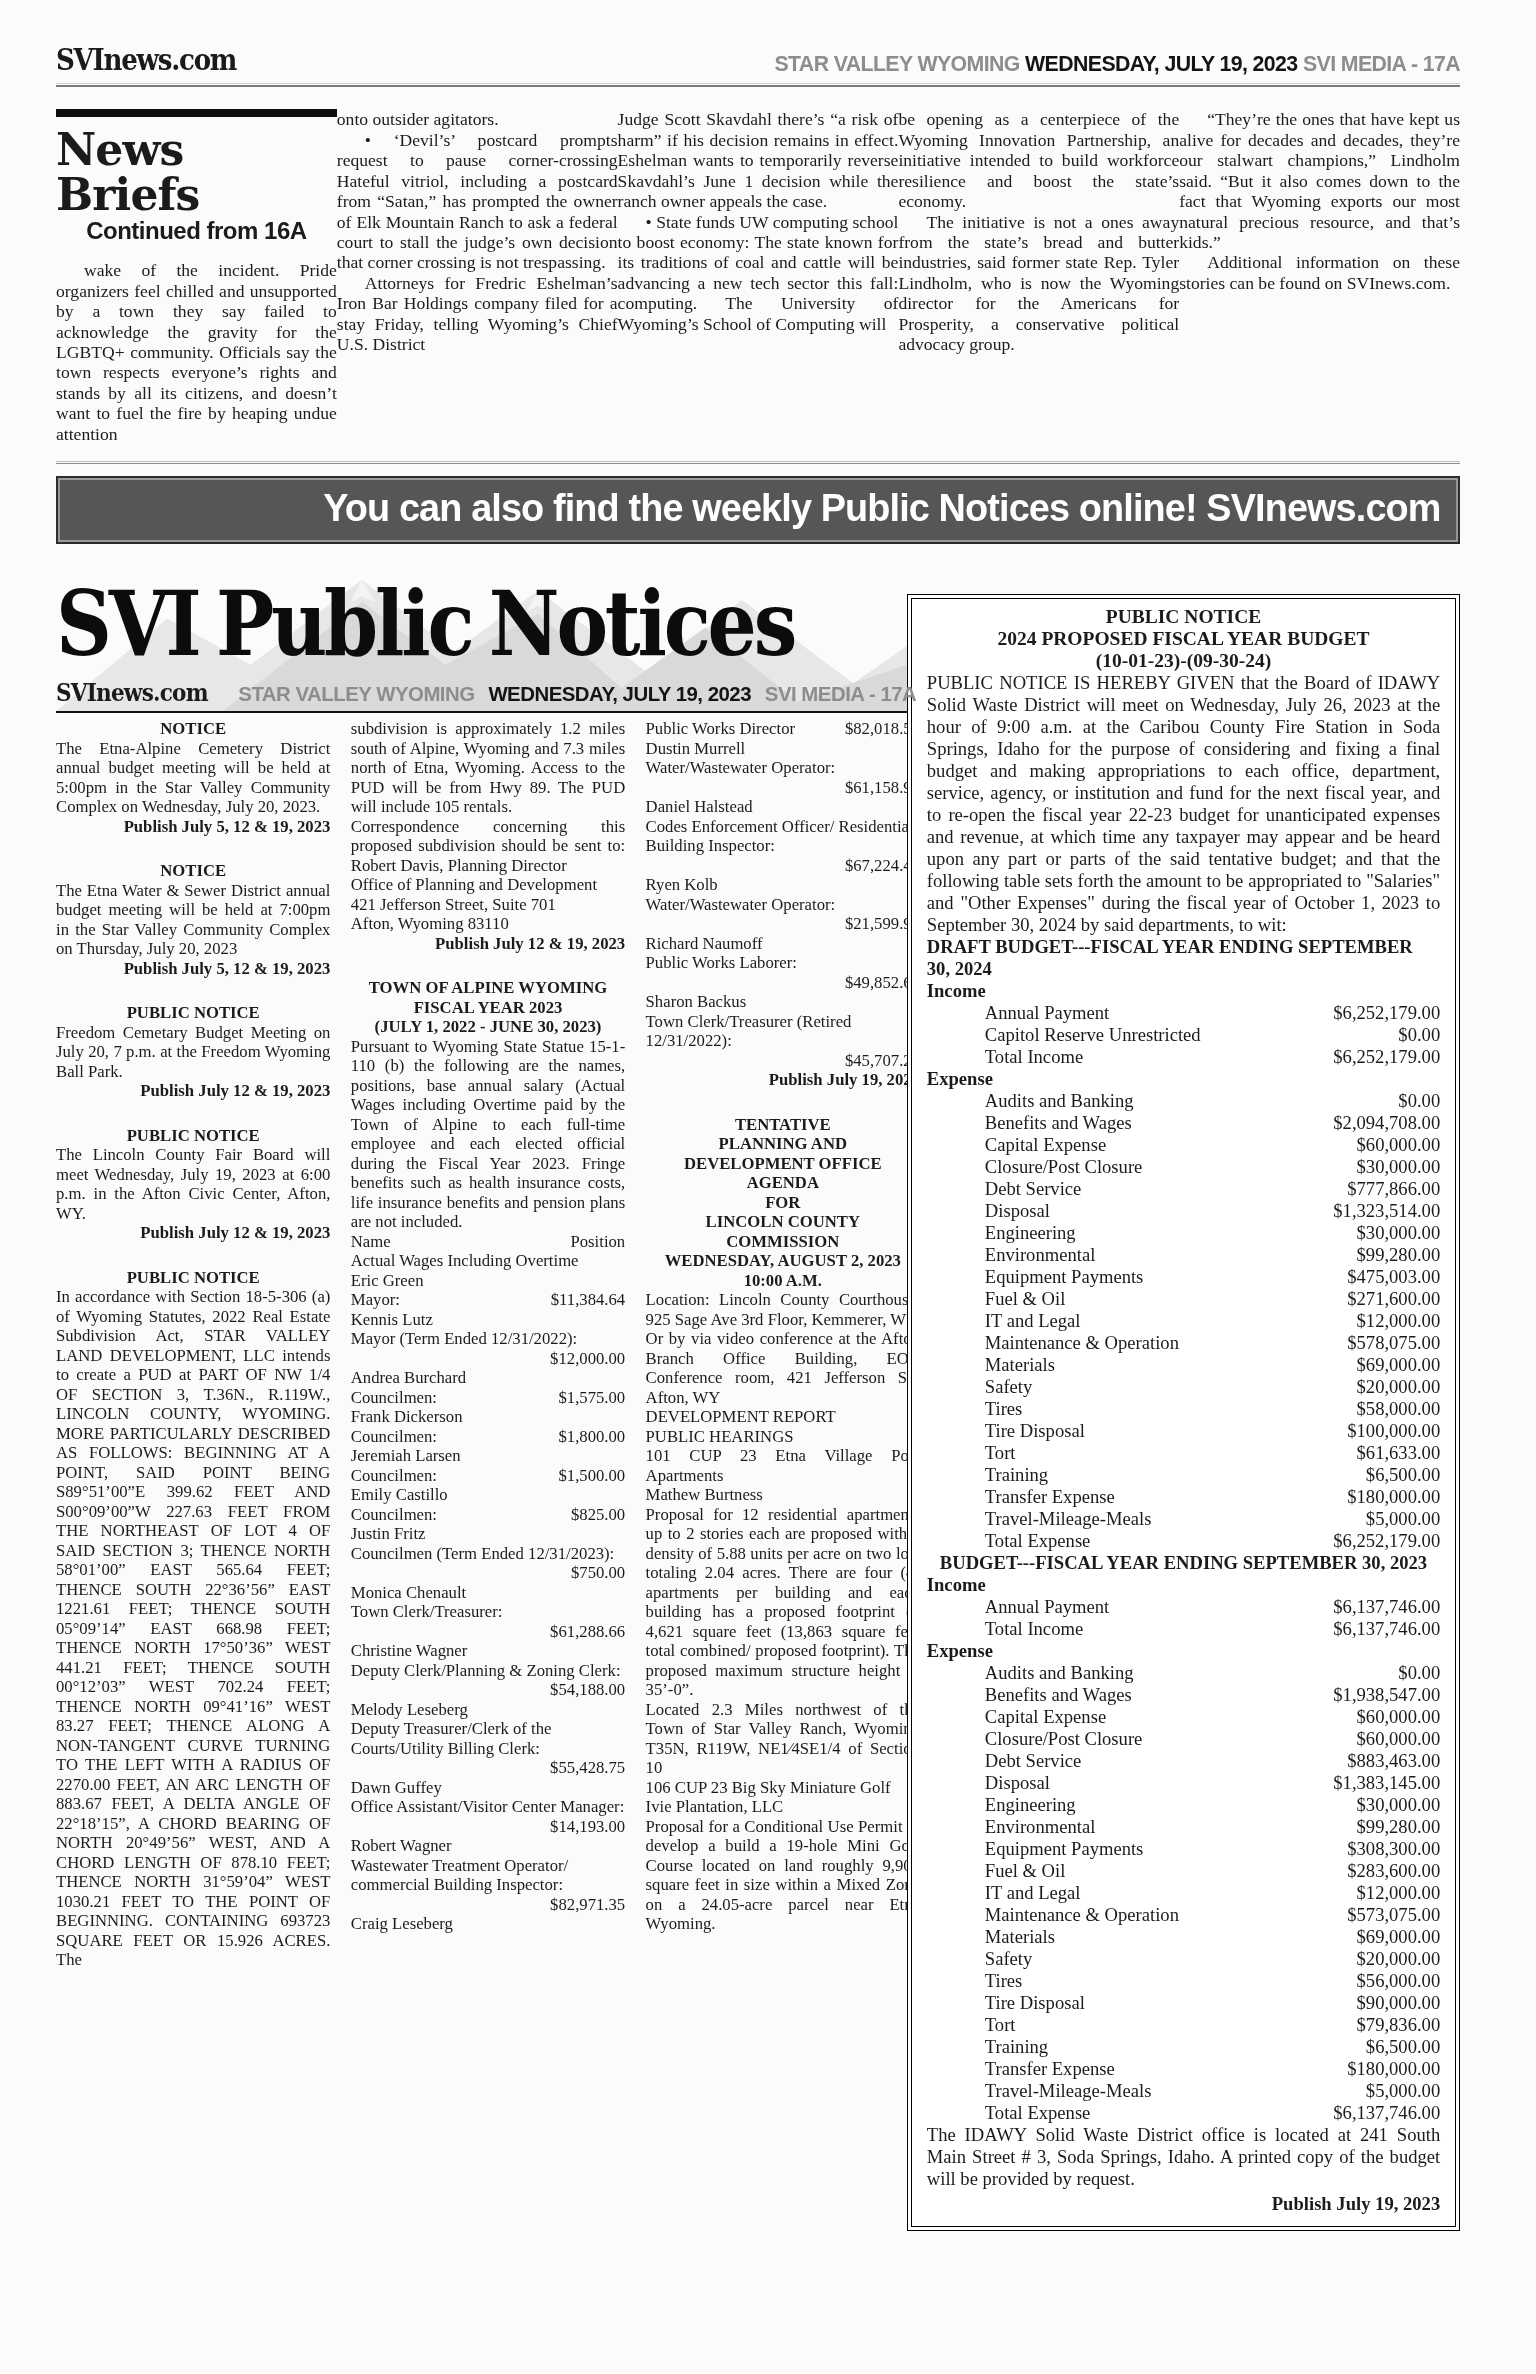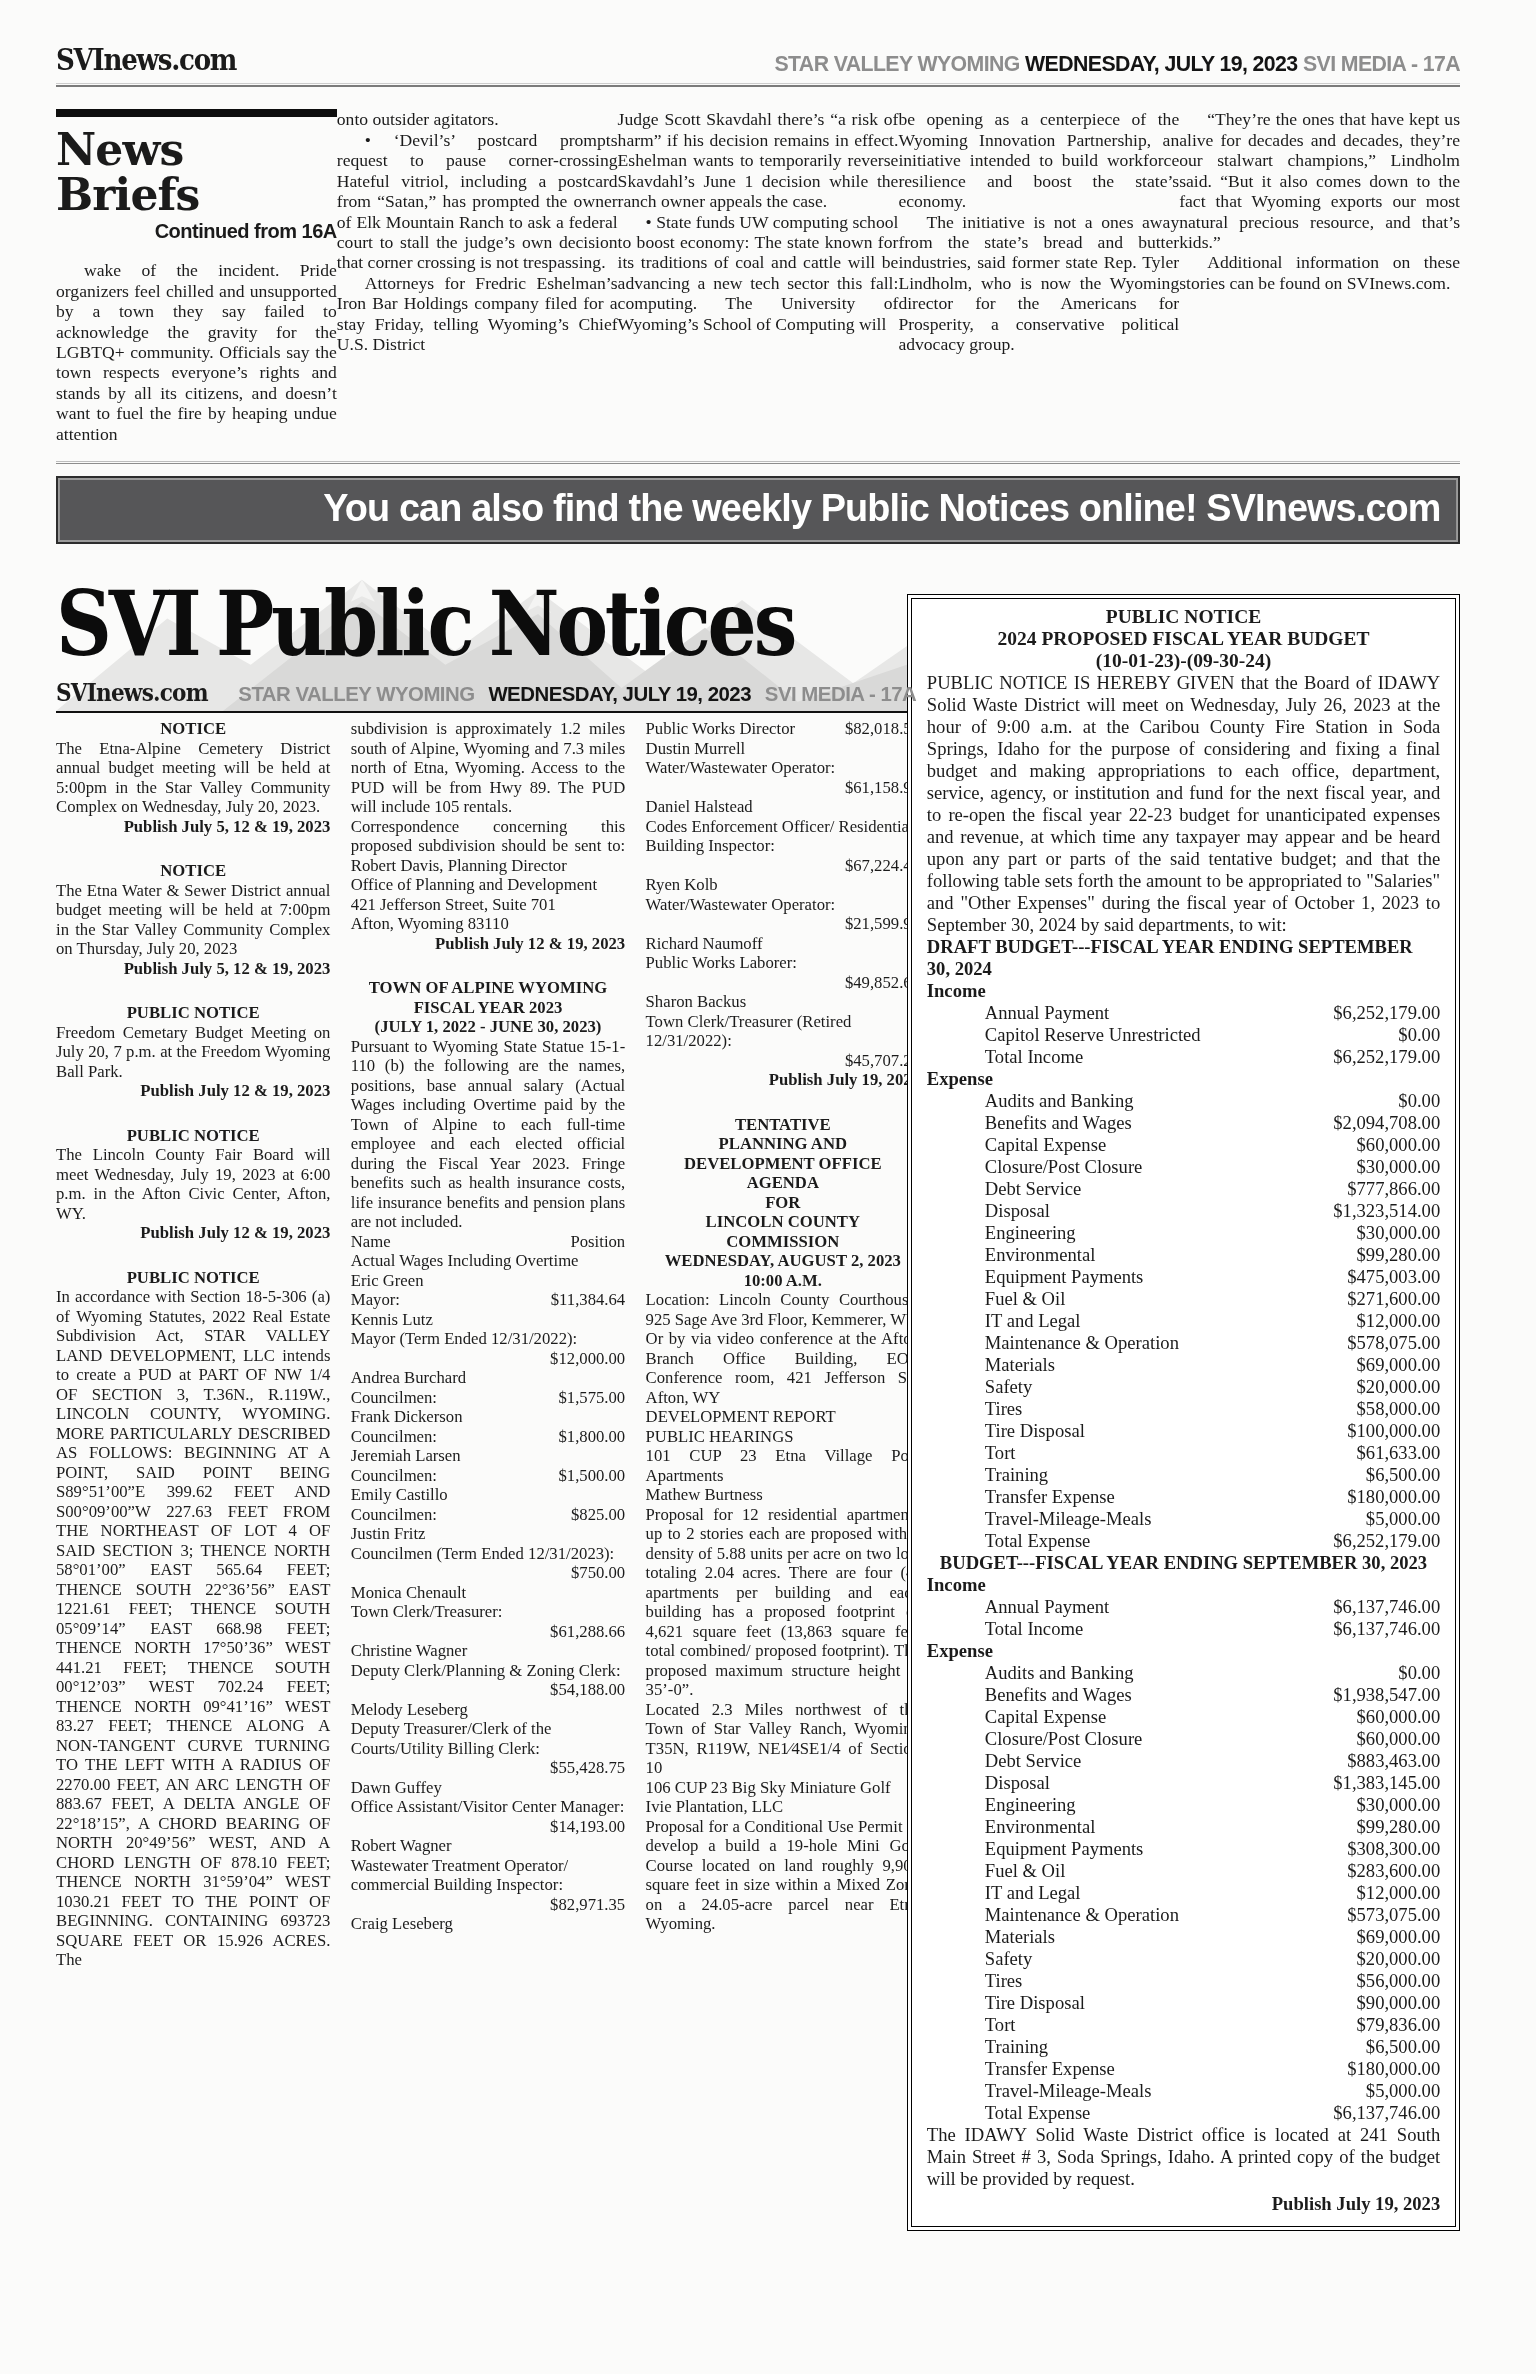"Continued from 16A" .nb-cont { font-size: 20px -> 24px; text-align: right -> center }
